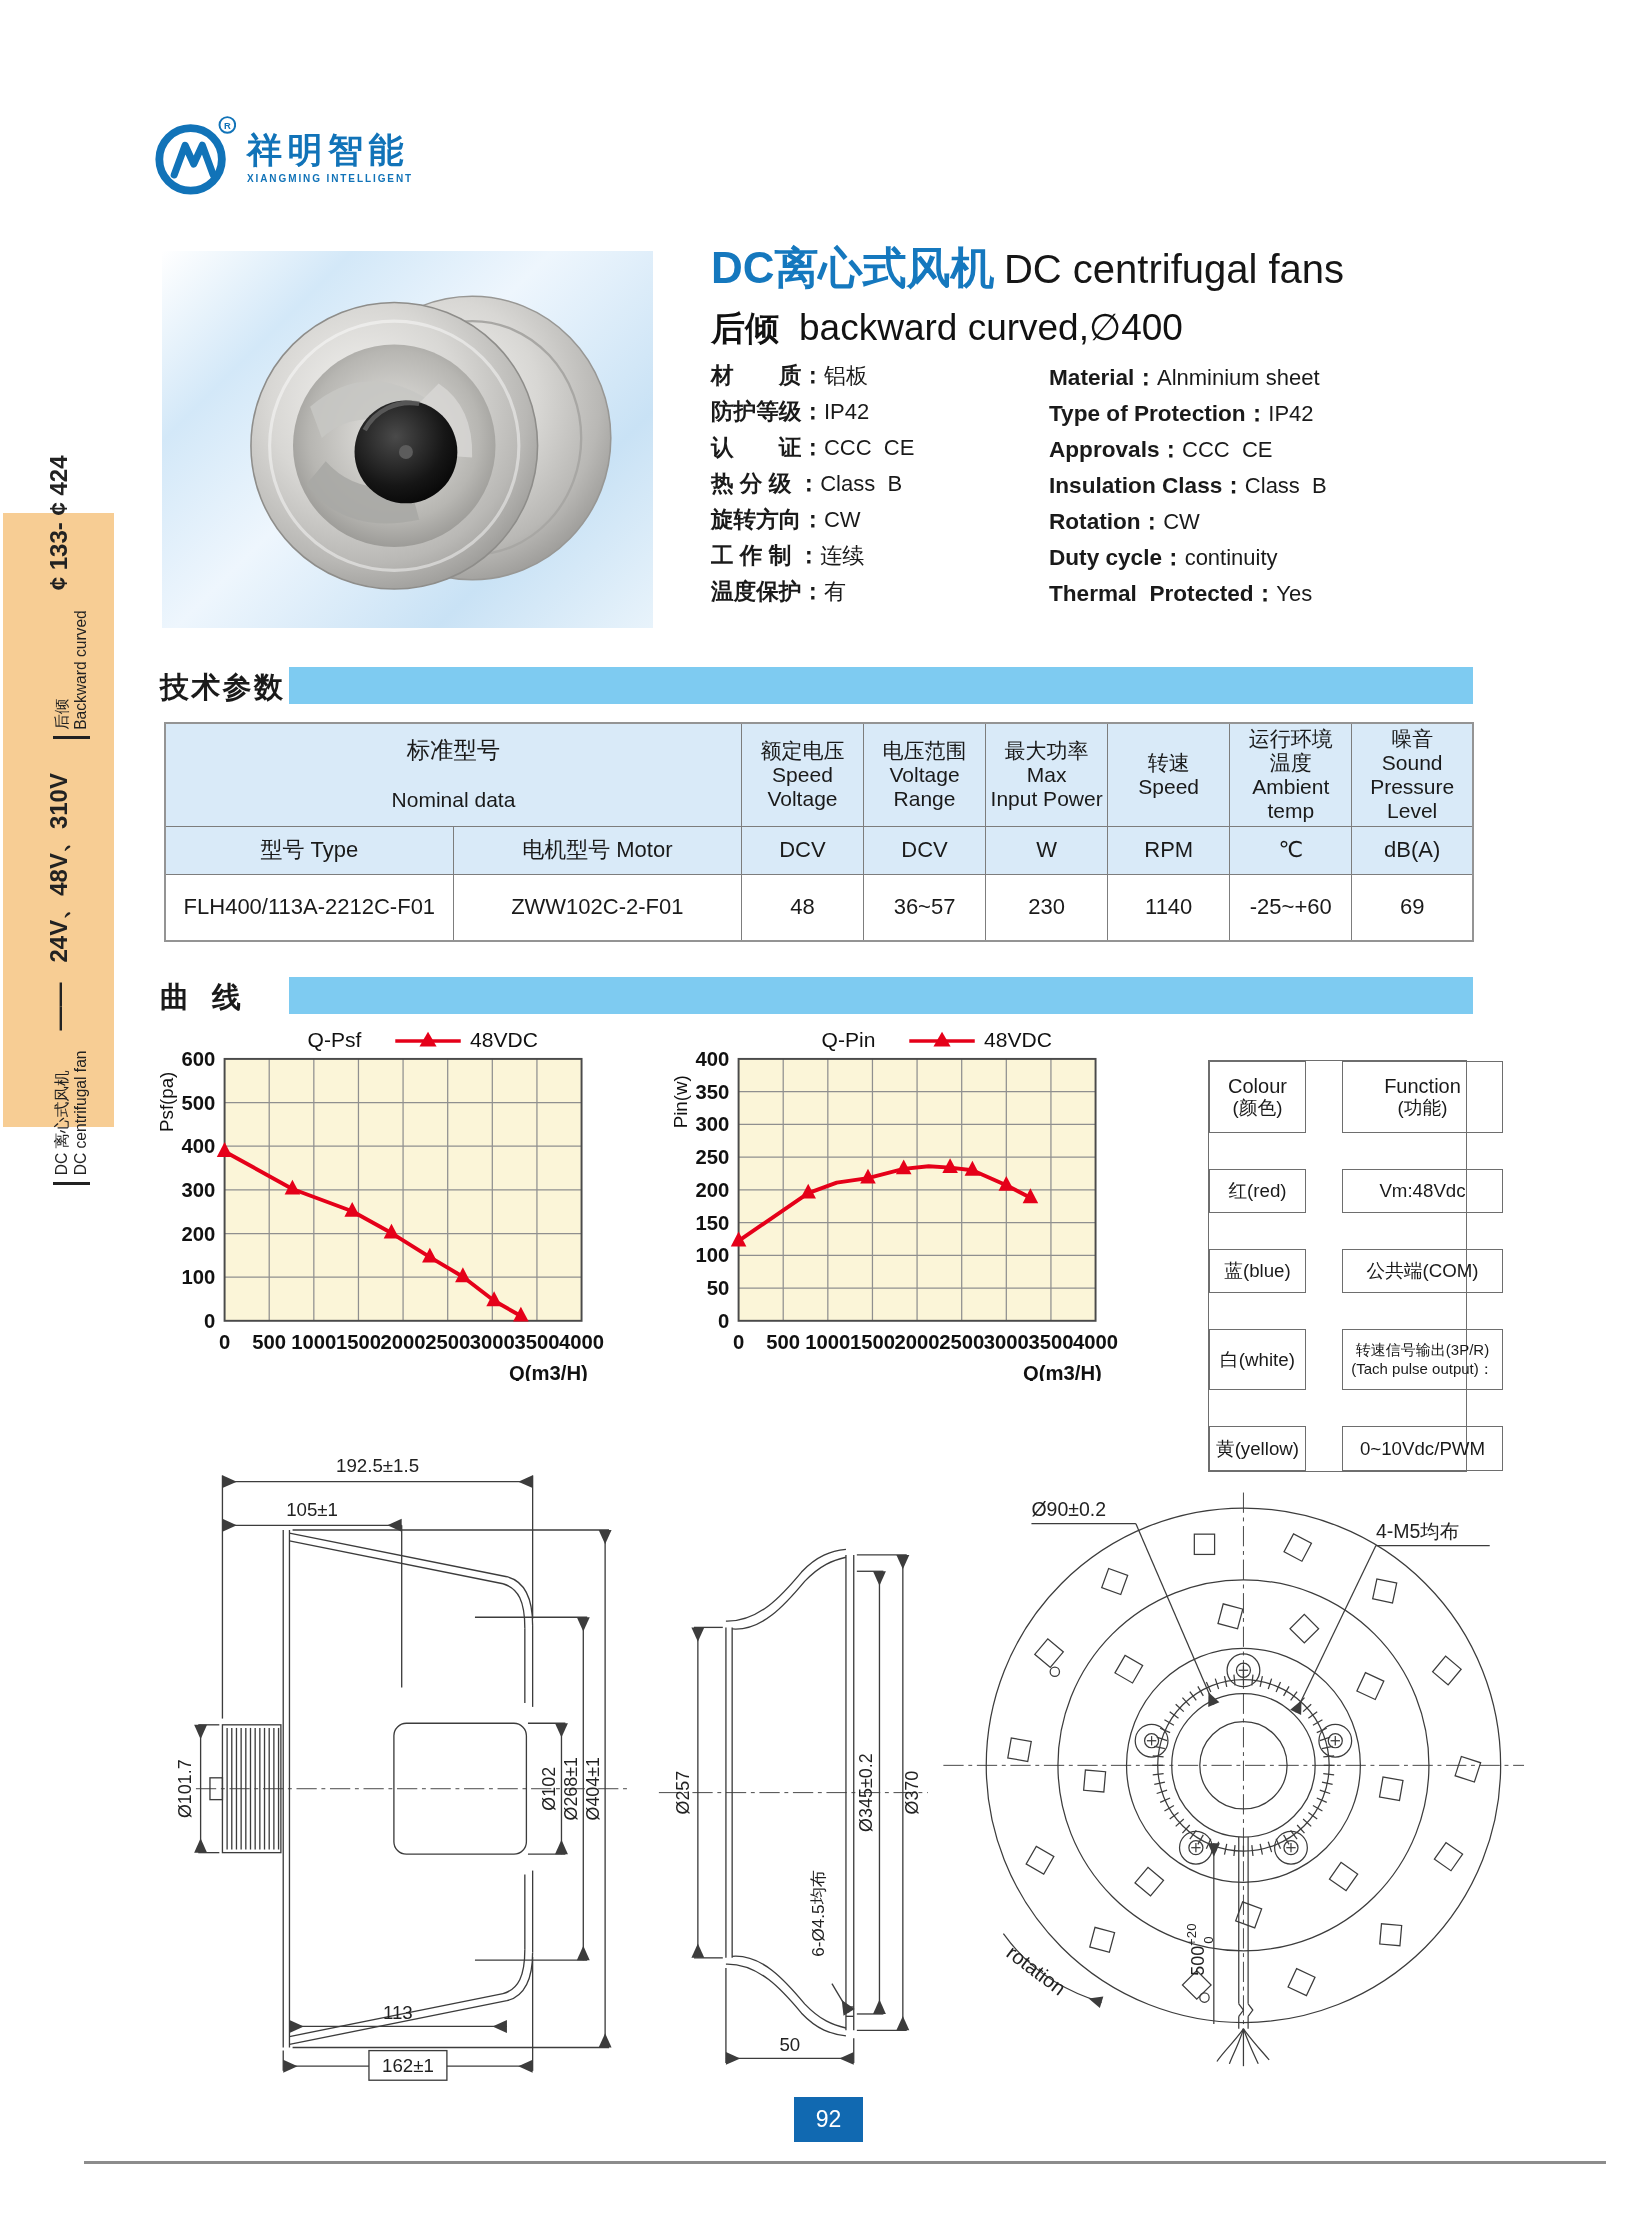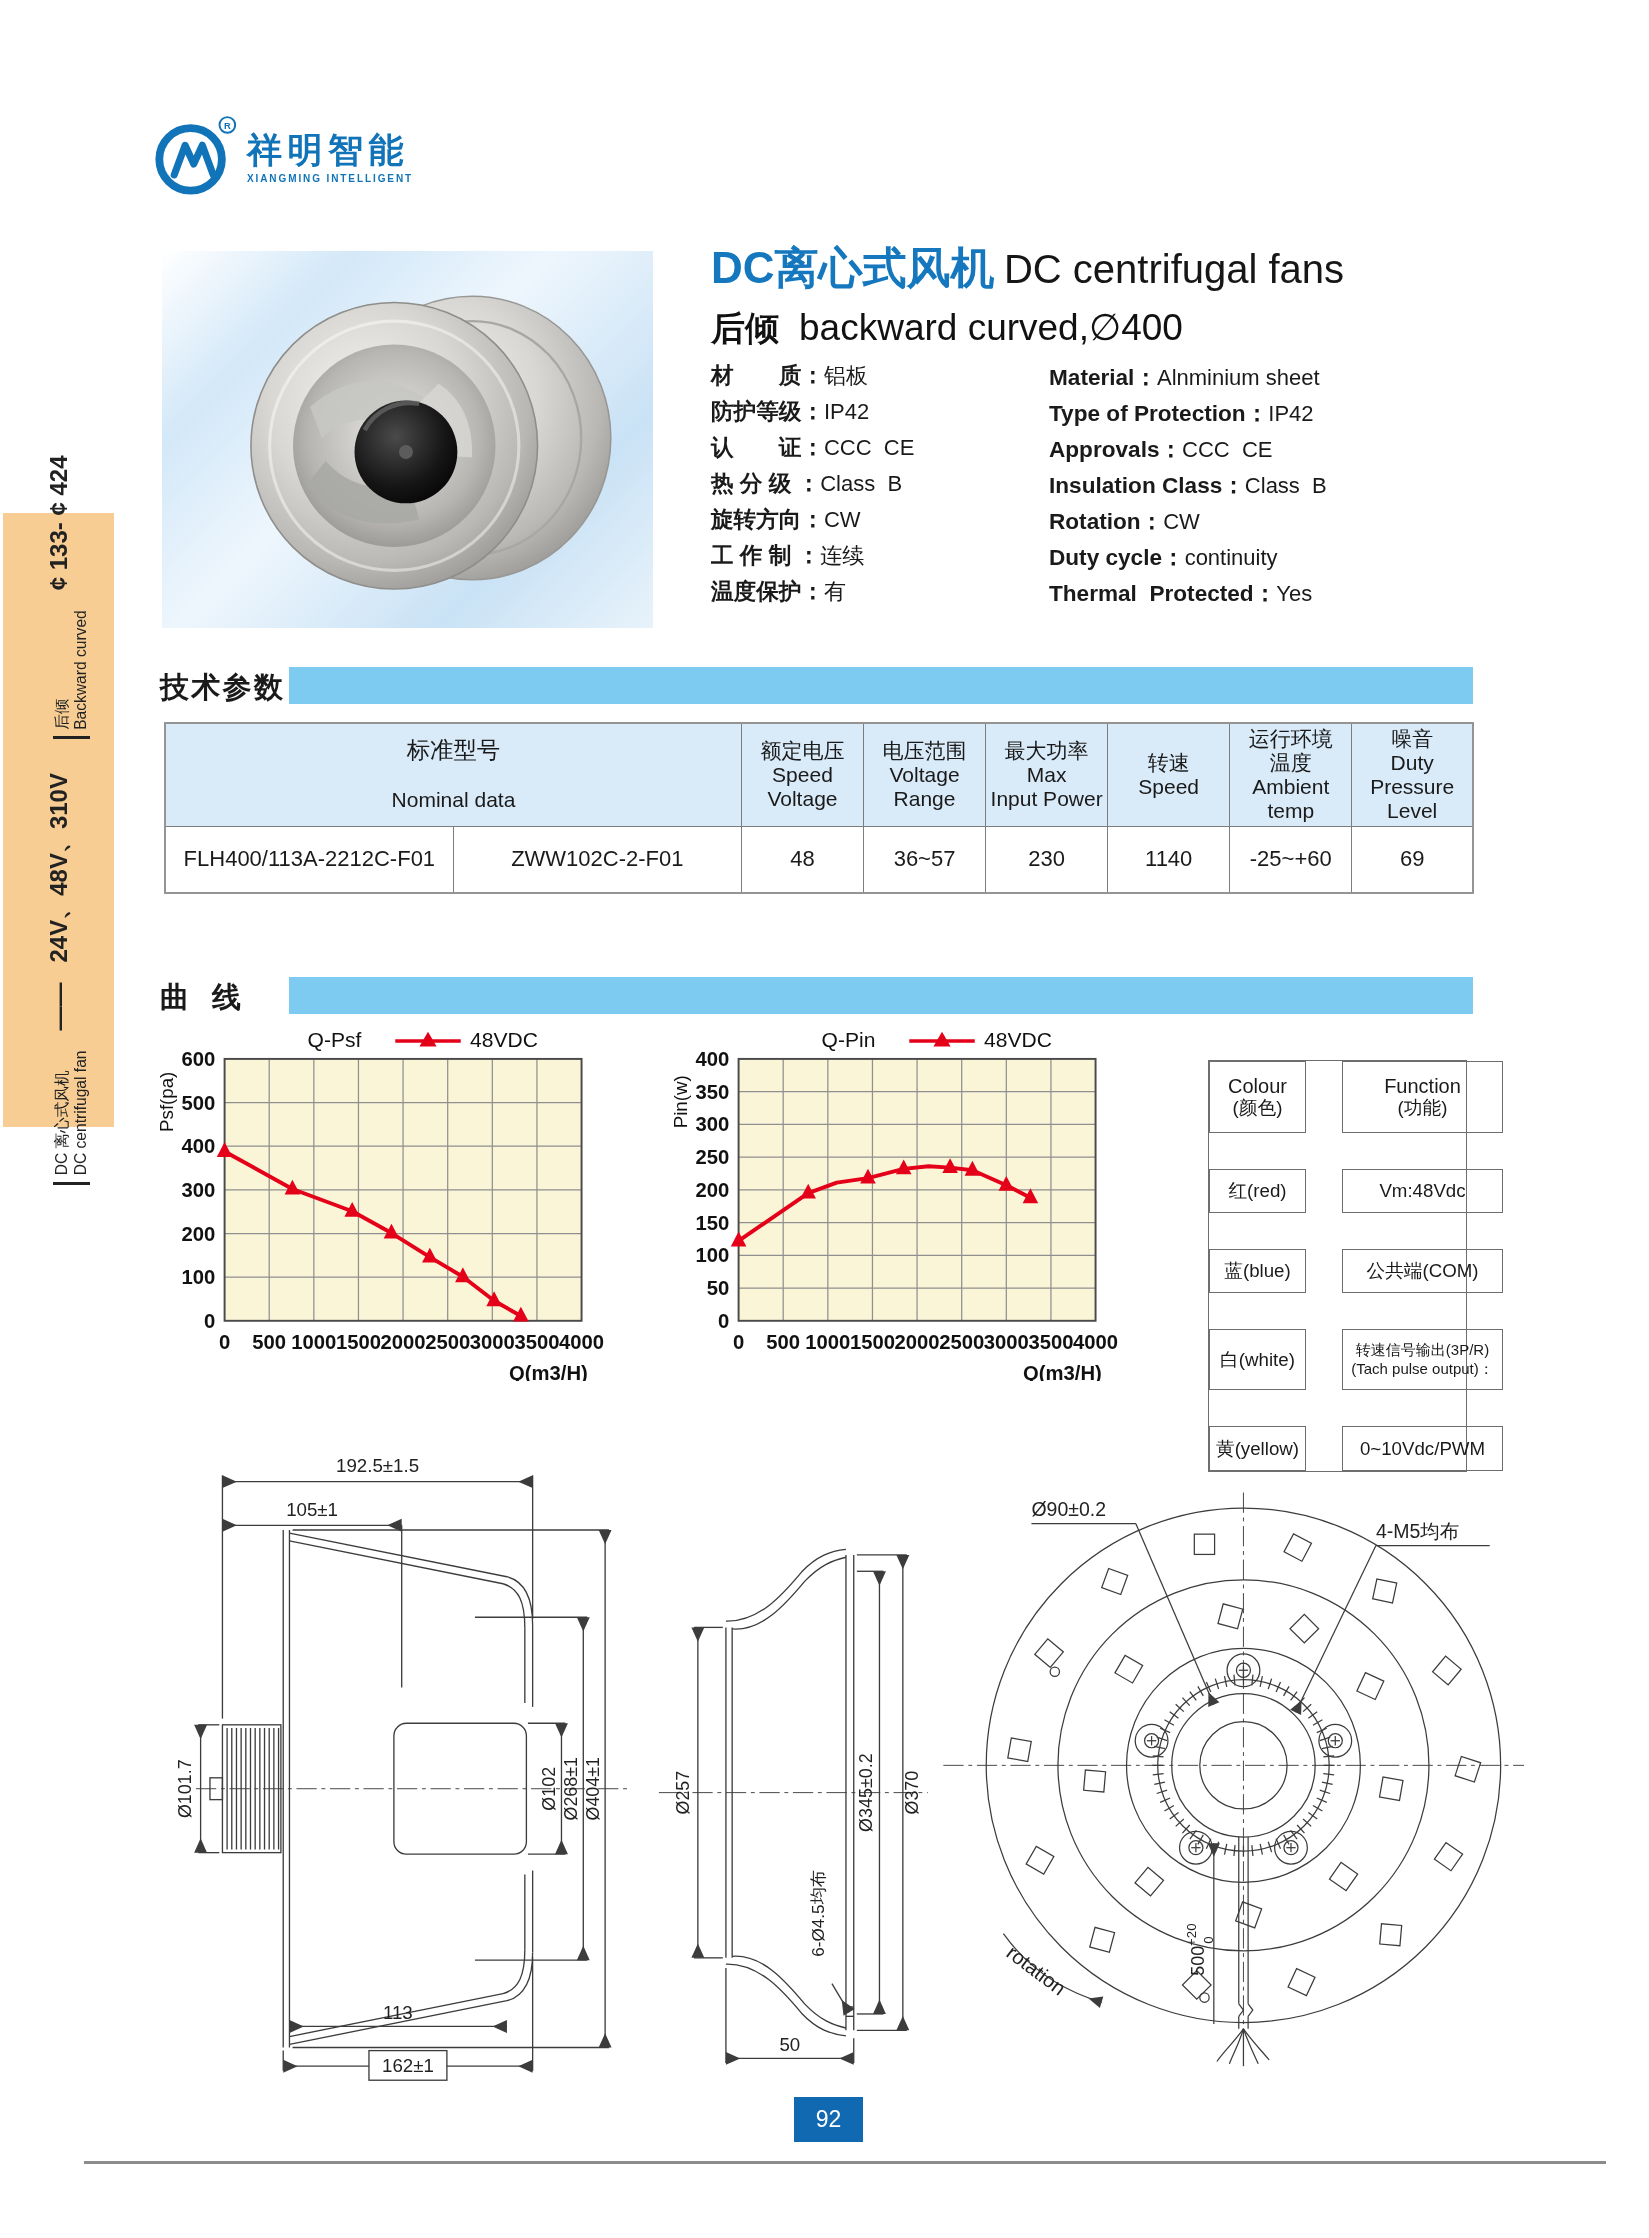"Duty" div { text: Duty -> Sound }
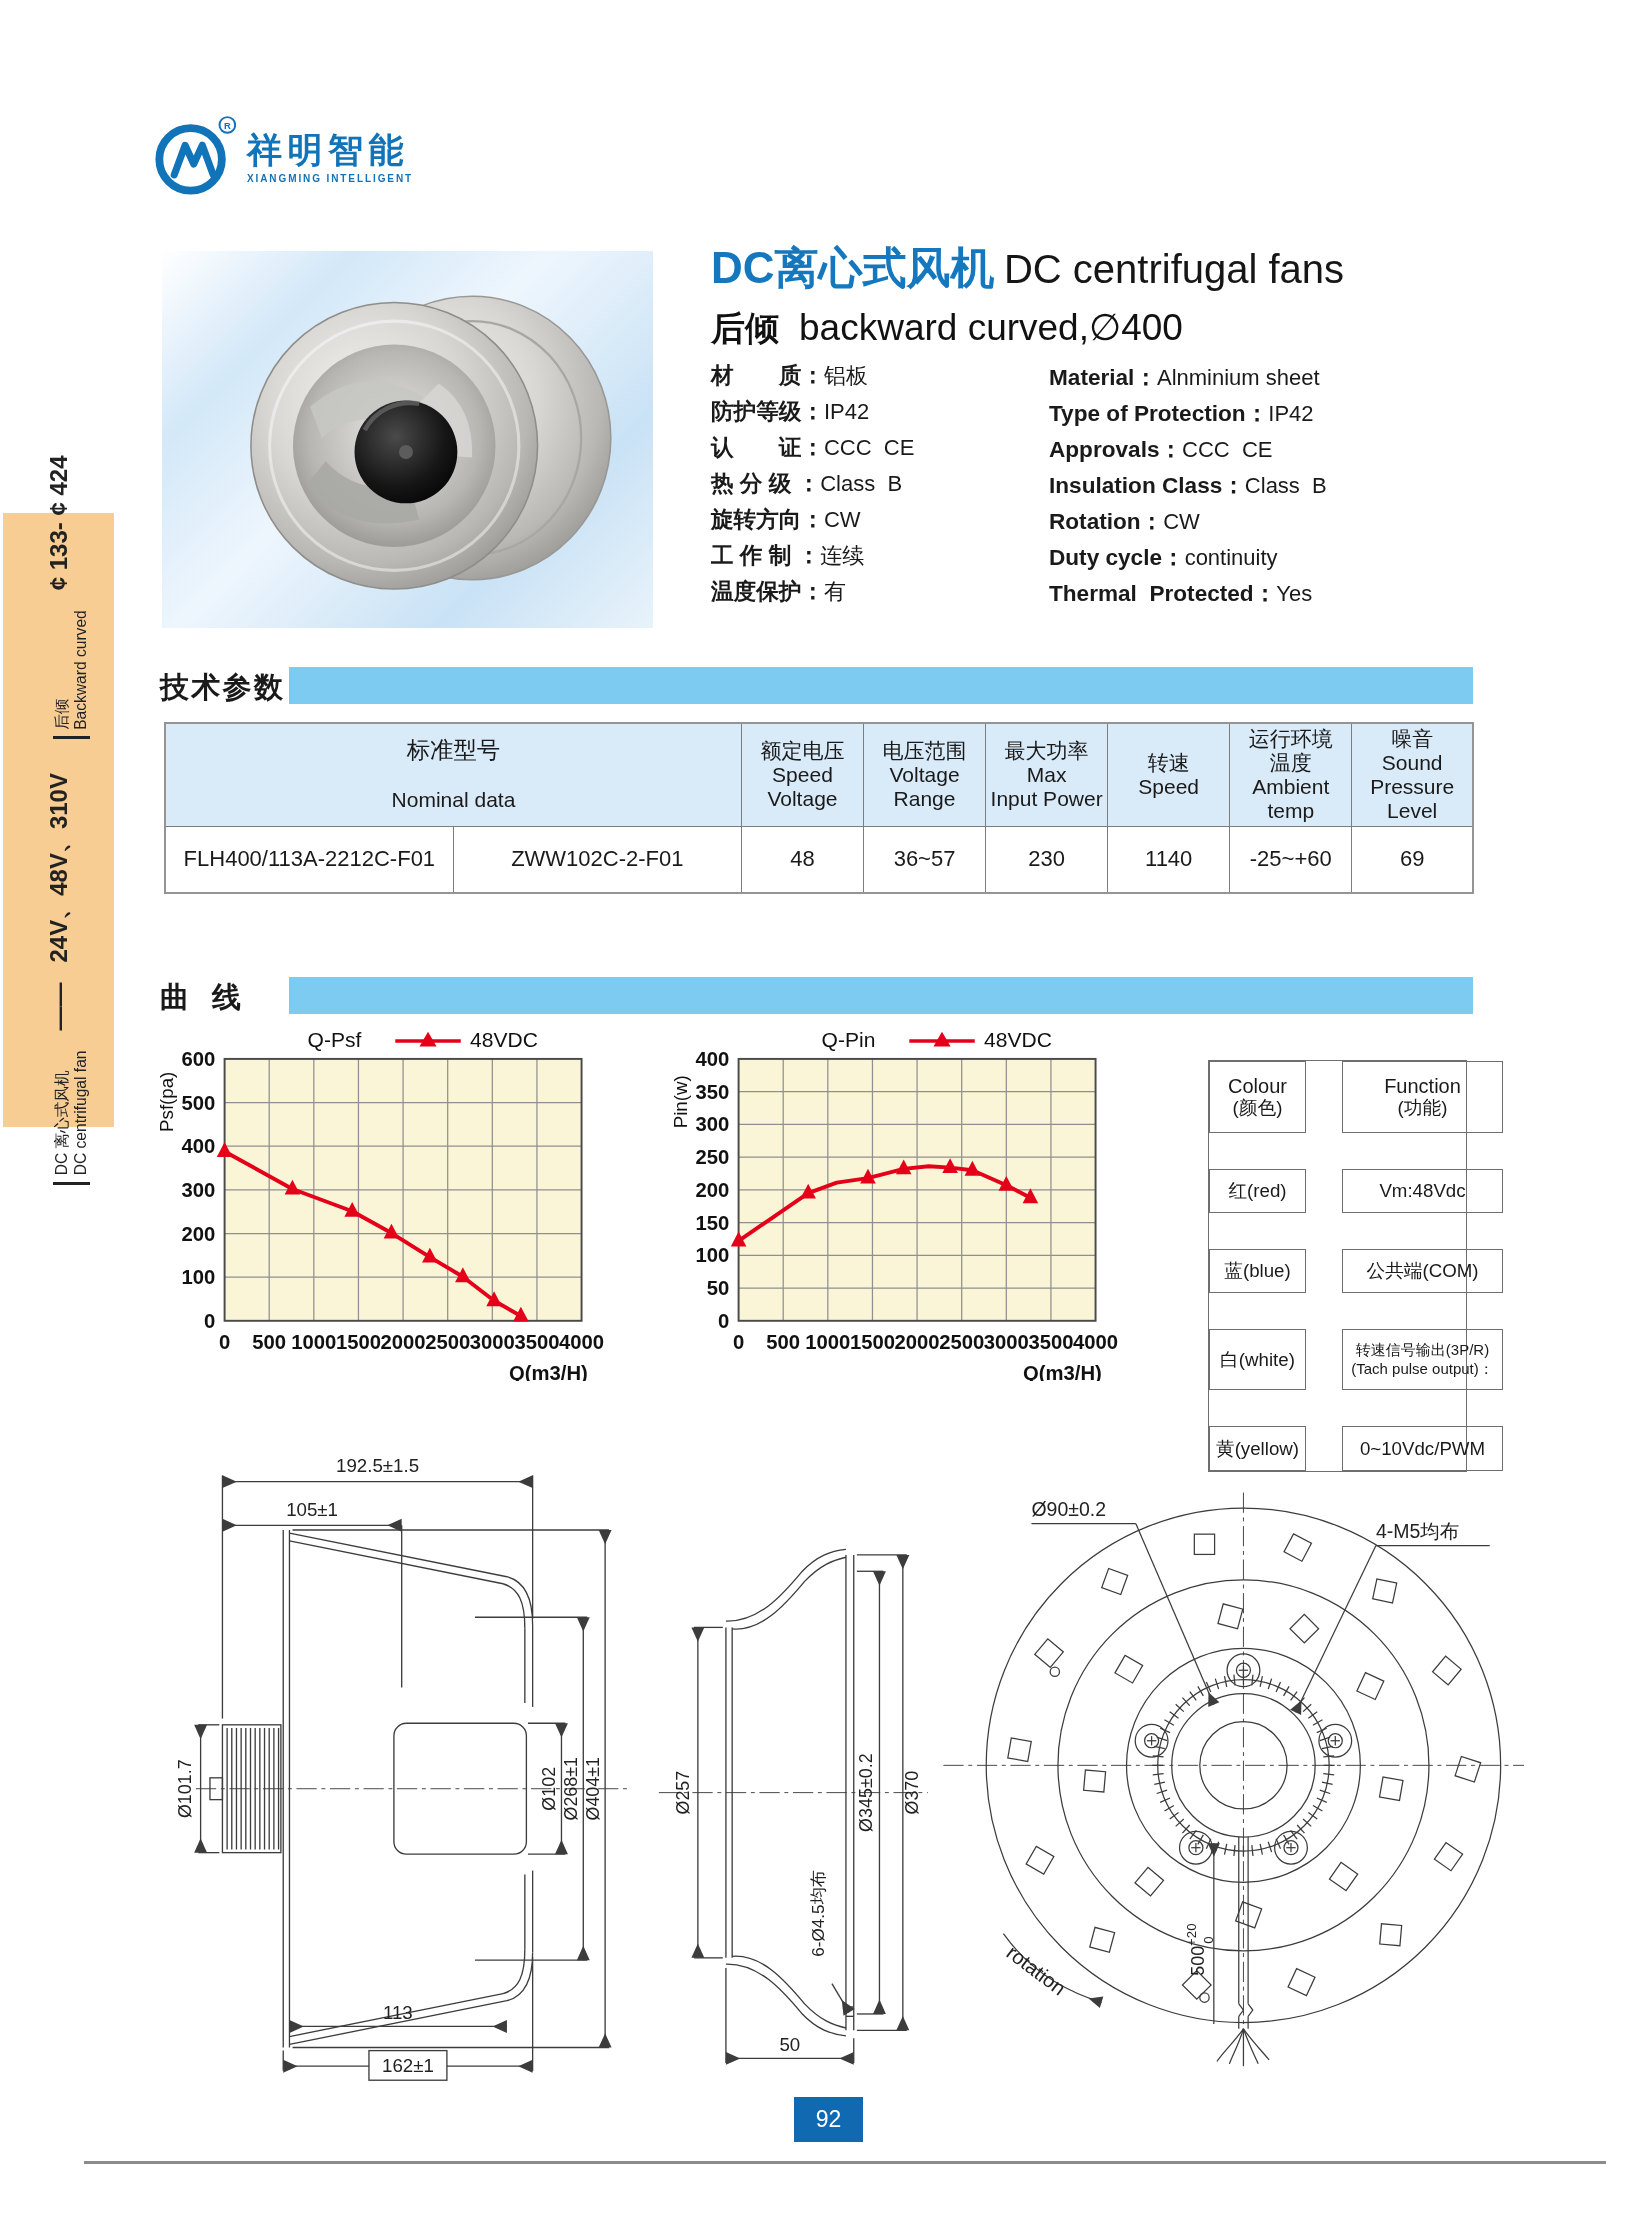"型号 Type" tr.hd { html: none -> <tr> <td>型号 Type</td> <td>电机型号 Motor</td> <td>DCV</td> <td>DCV</td> <td>W</td> <td>RPM</td> <td>℃</td> <td>dB(A)</td> </tr> }
